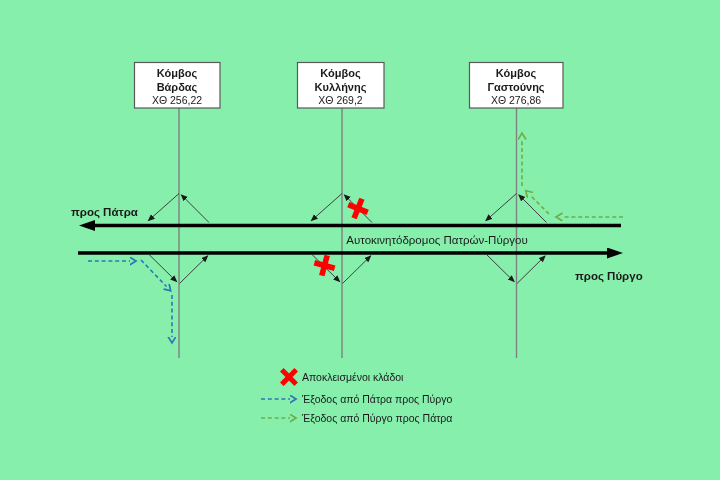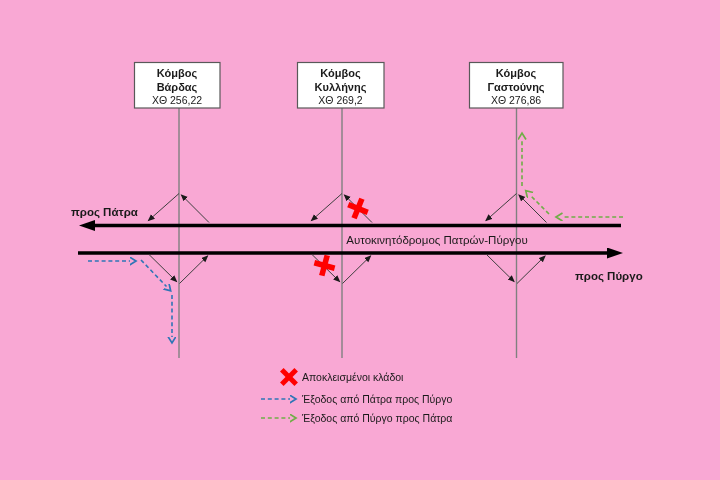"Κόμβος" .stage { background: #f9a8d4 -> #86efac }
